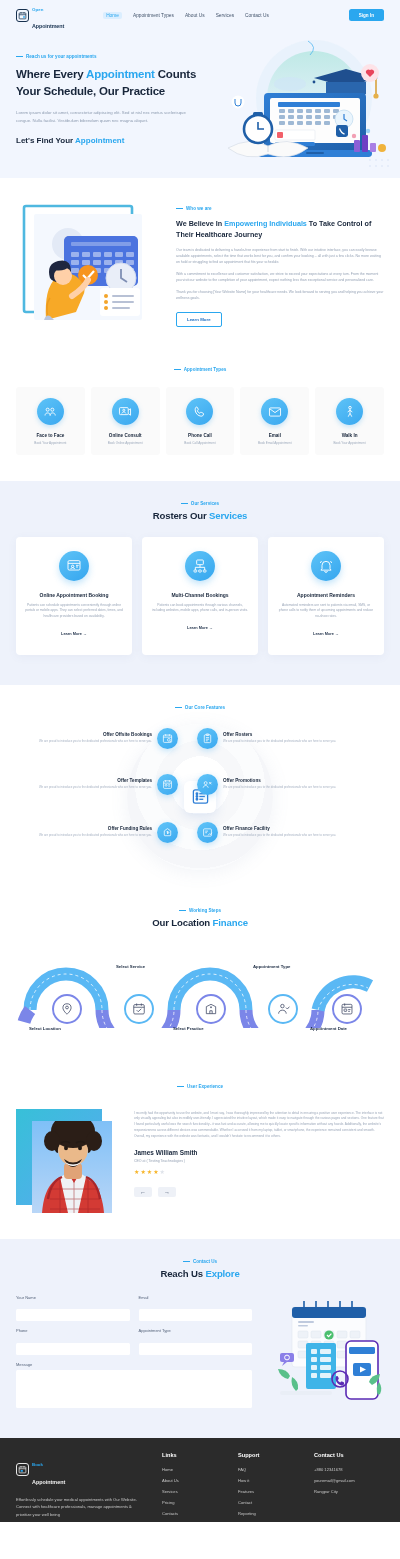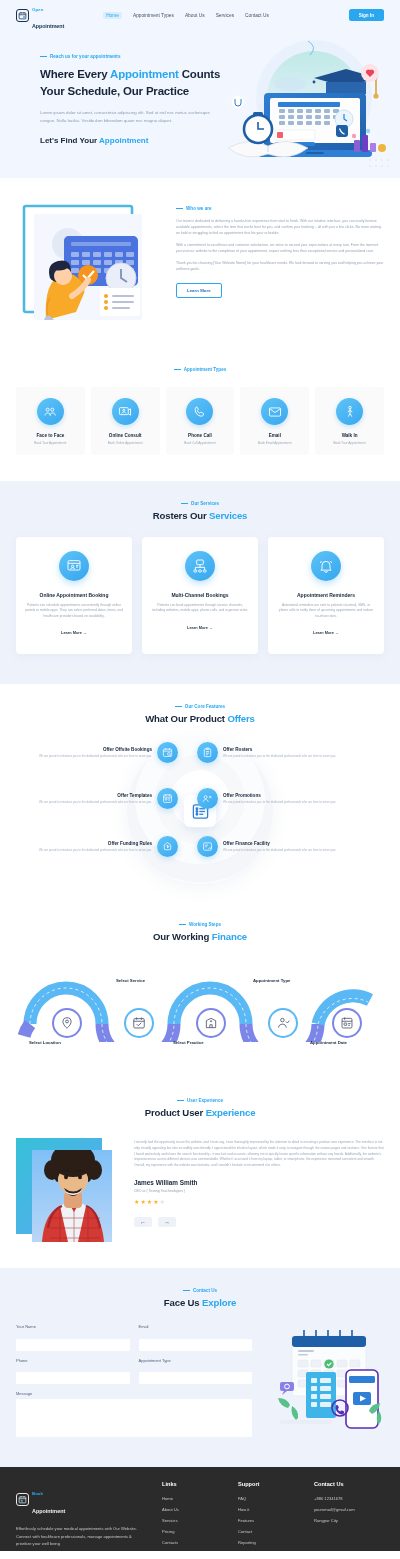"Where Every Appointment Counts" .hero-left { margin-left: 24px -> none }
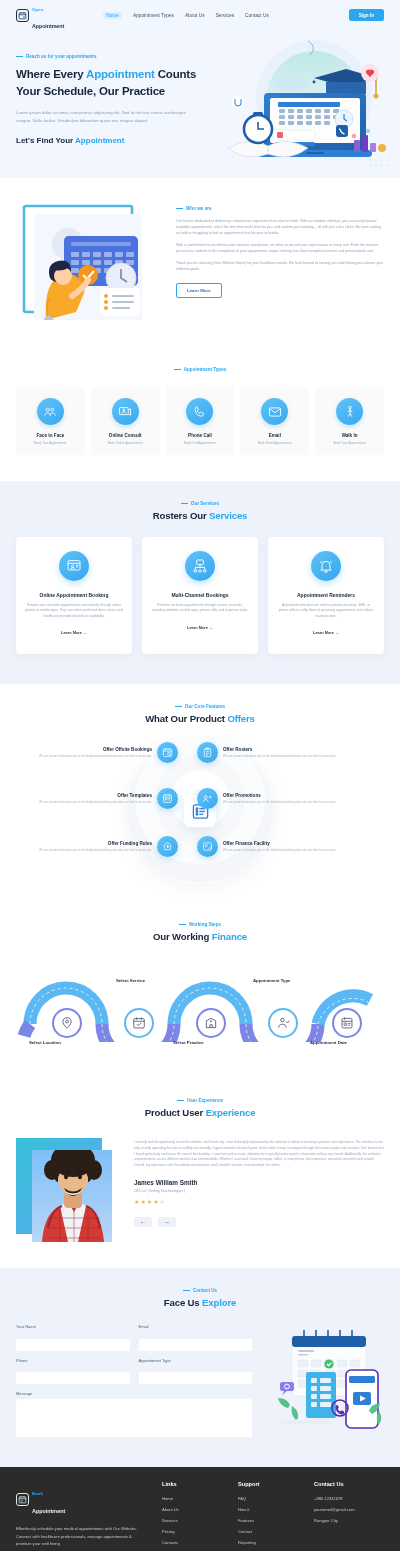"We Believe In Empowering Individuals" h3 { html: none -> <h3> <span>We Believe In </span><span>Empowering Individuals</span><span> To Take Control of Their Healthcare Journey</span> </h3> }
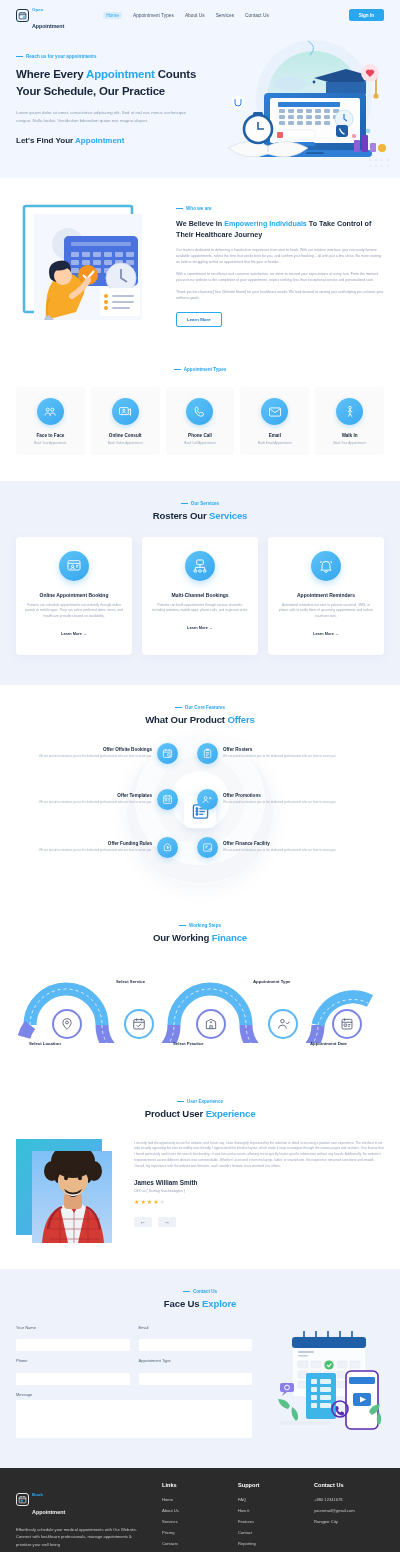"What Our Product Offers" div.sec-title { html: <div> <span>What Our Product </span><span>Offers</span> </div> -> none }
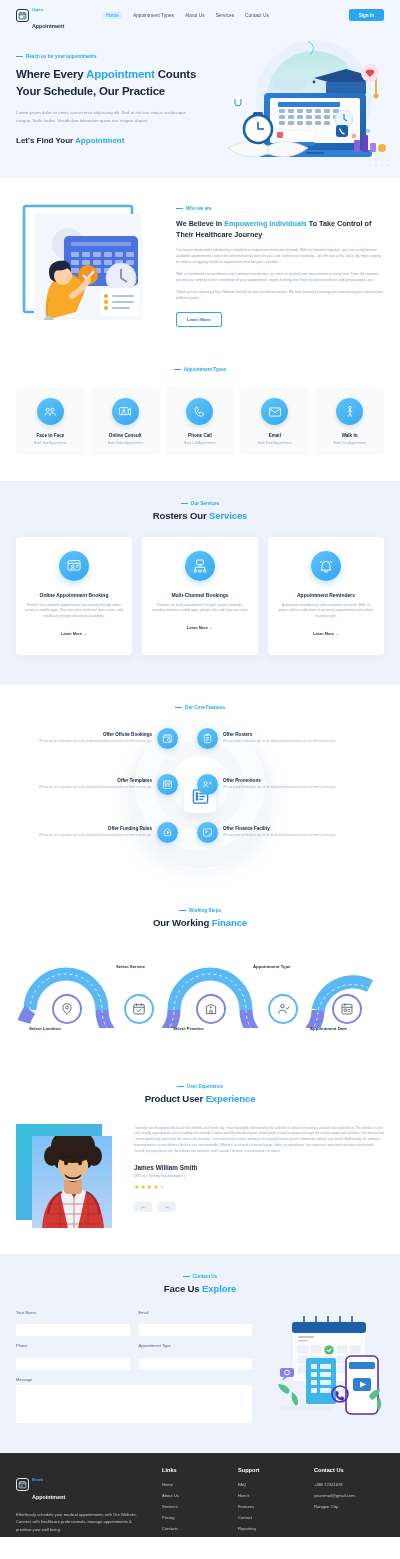"Our Working" span { text: Working -> Location }
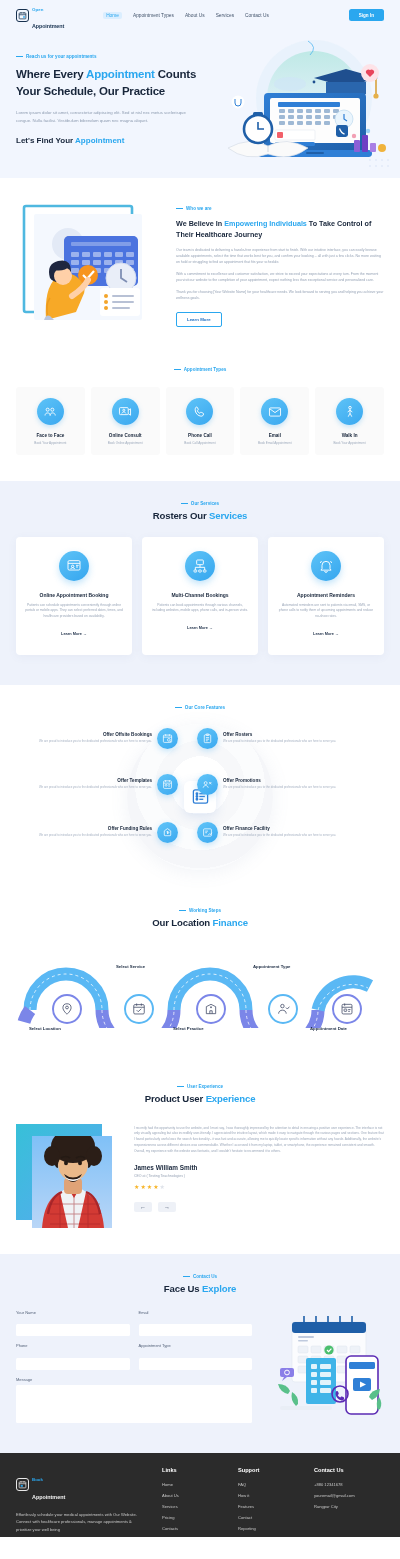"Product User Experience" div.sec-title { html: <div> <span>Product User </span><span>Experience</span> </div> -> none }
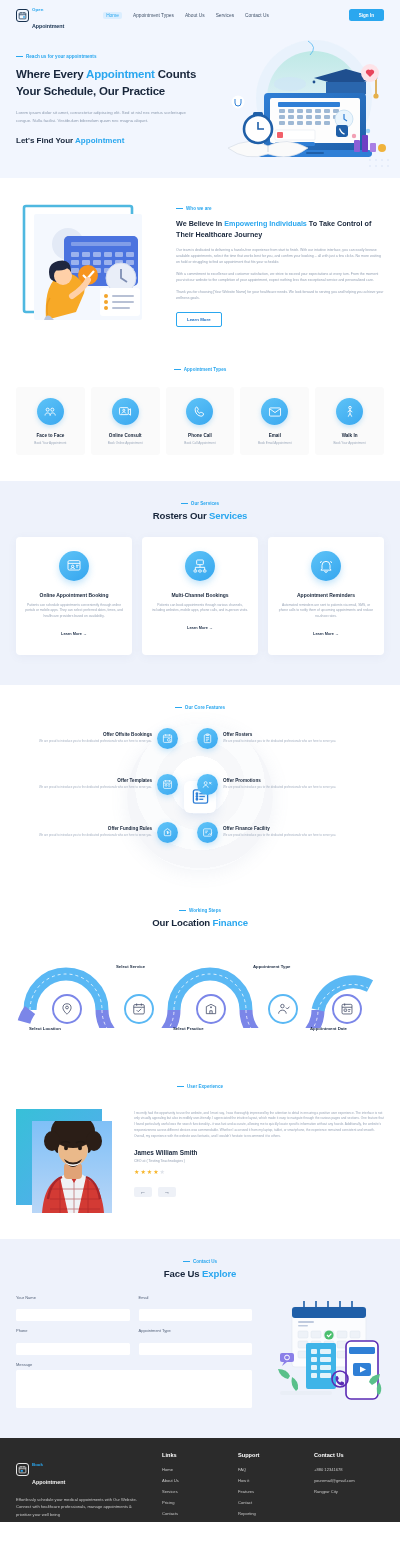"Face Us" span { text: Face -> Reach }
